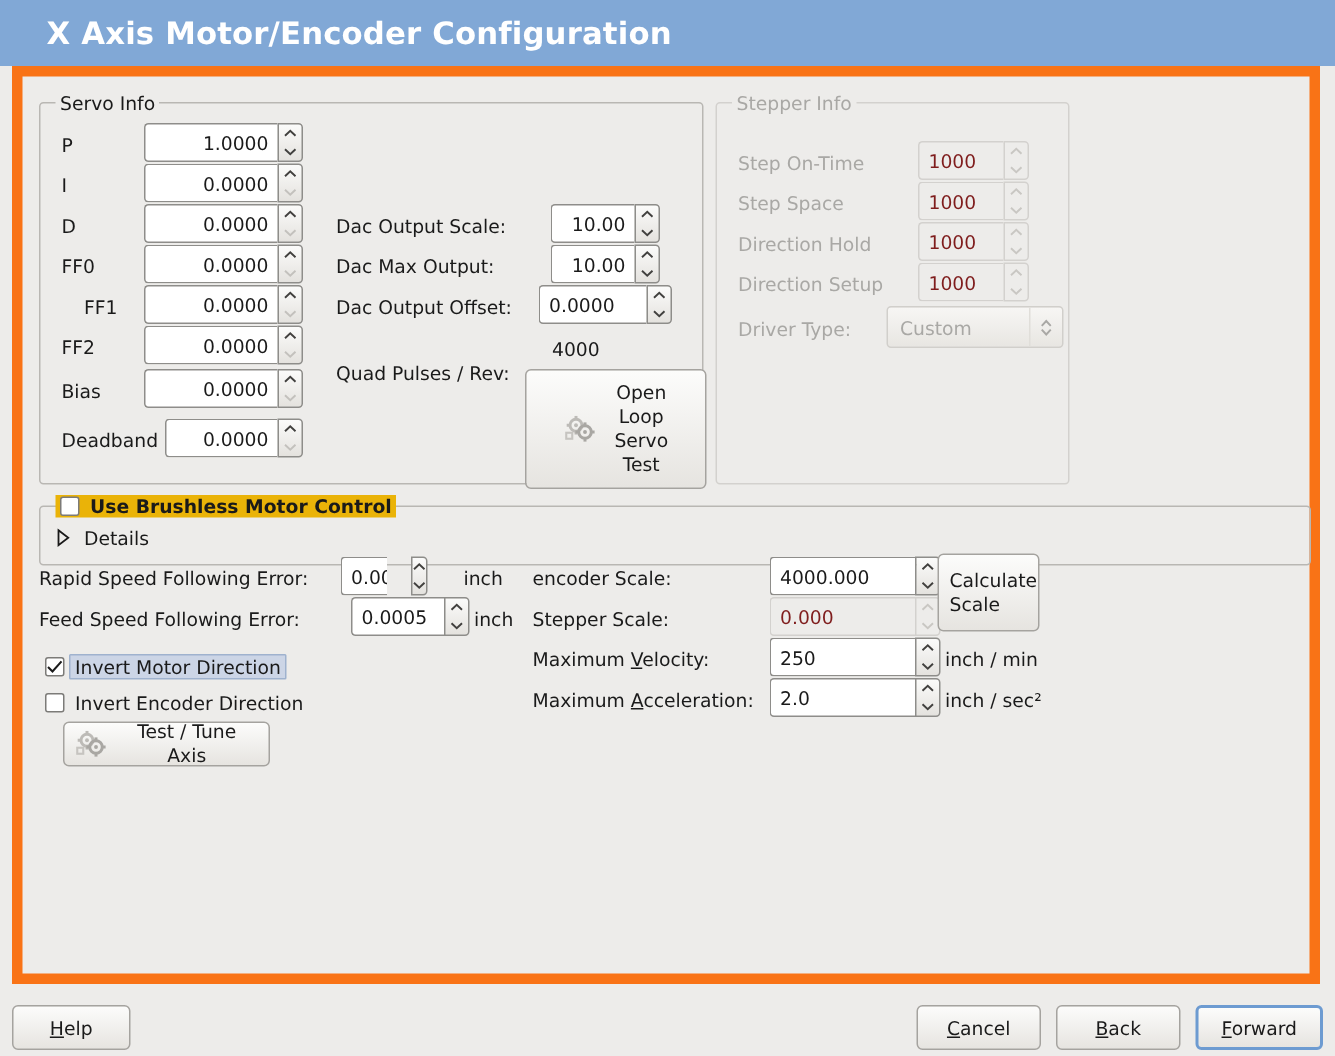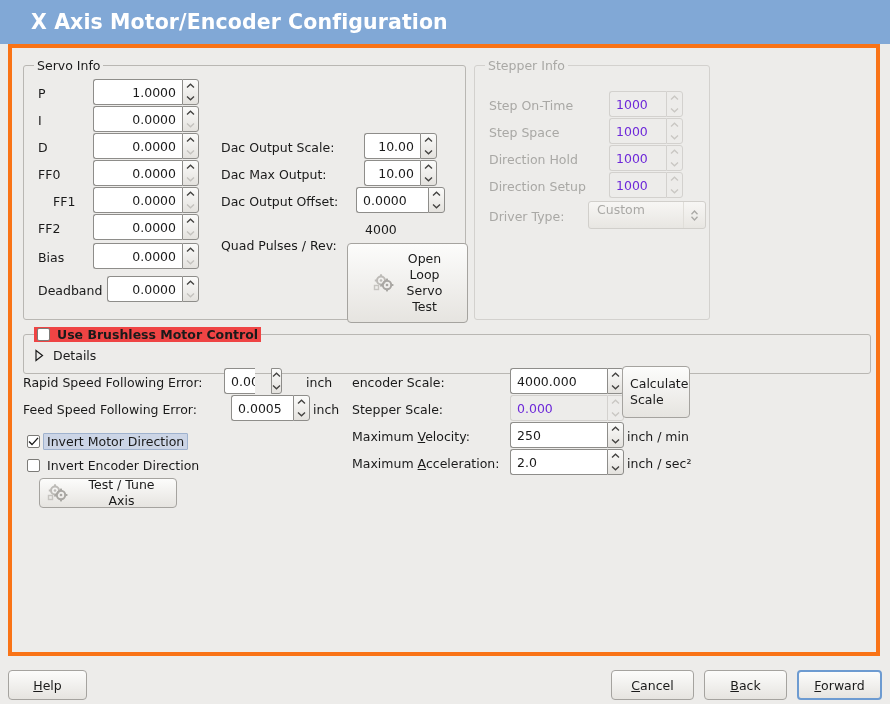"Servo Info" .content-panel { border: 4px solid #f97316 -> 7px solid #f97316 }
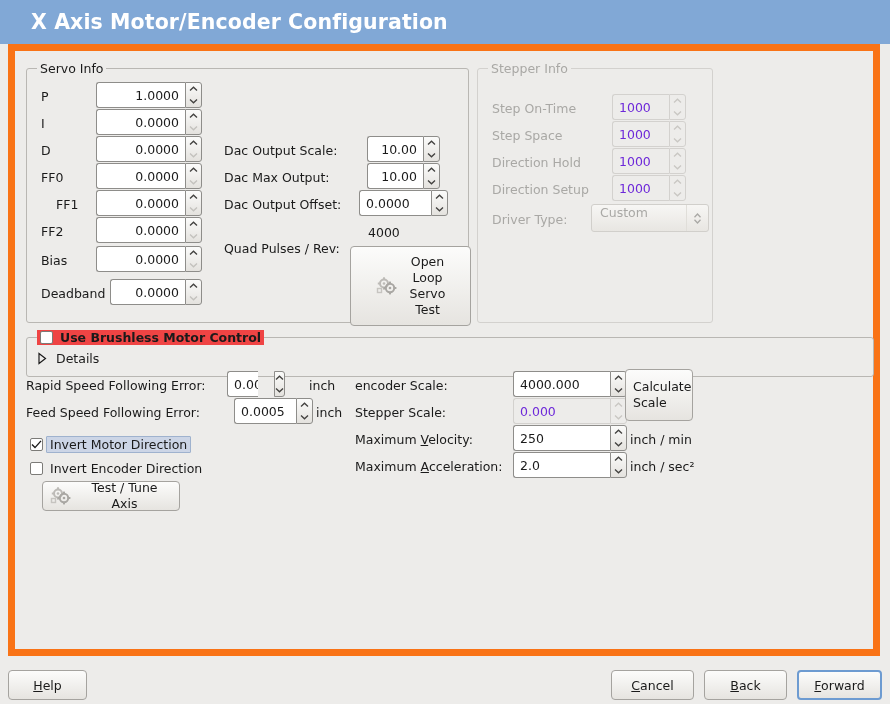"1000" .spin.disabled .entry { color: #6d28d9 -> #7f1d1d }
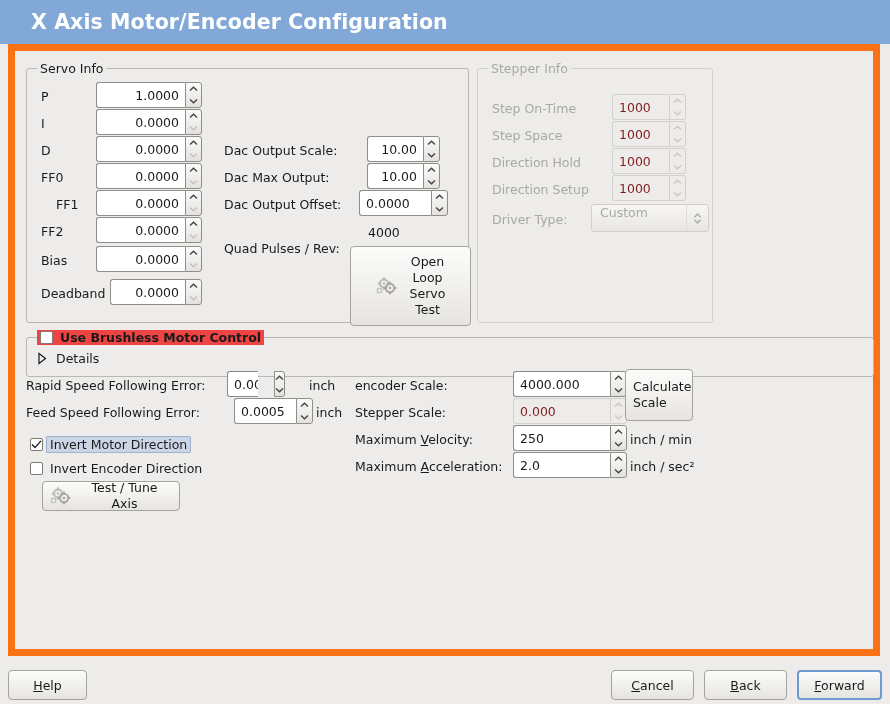"Custom" .combo { align-items: none -> center }
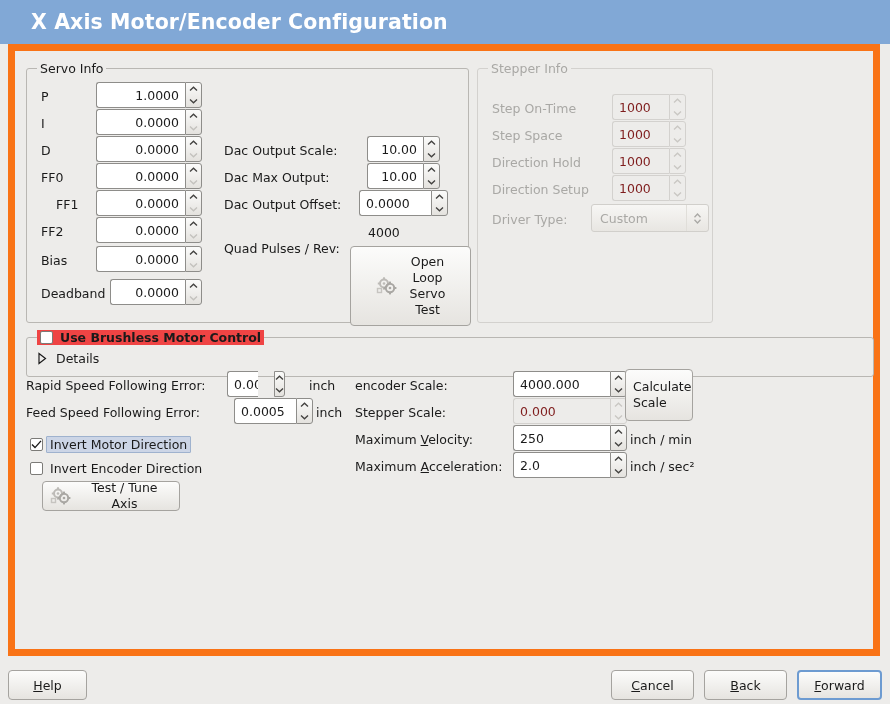"Use Brushless Motor Control" div.cbrow { background: #ef4444 -> #eab308 }
